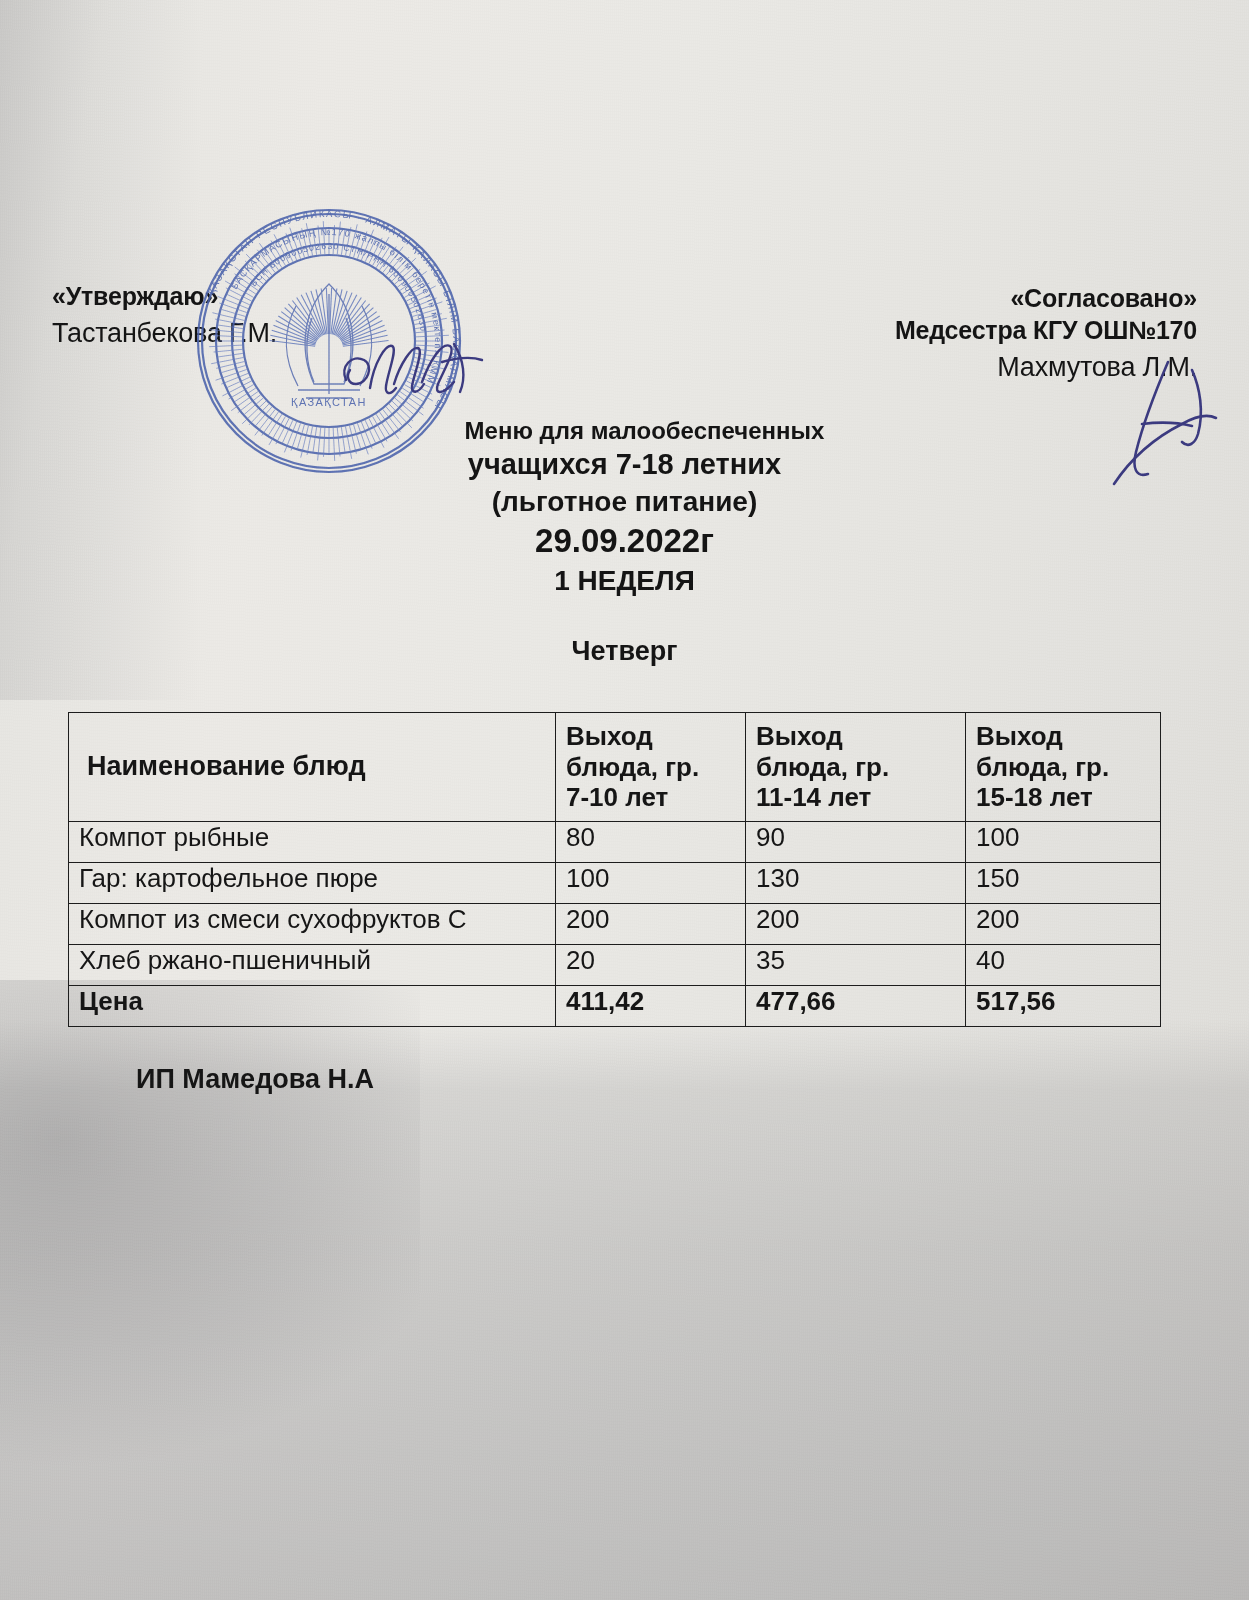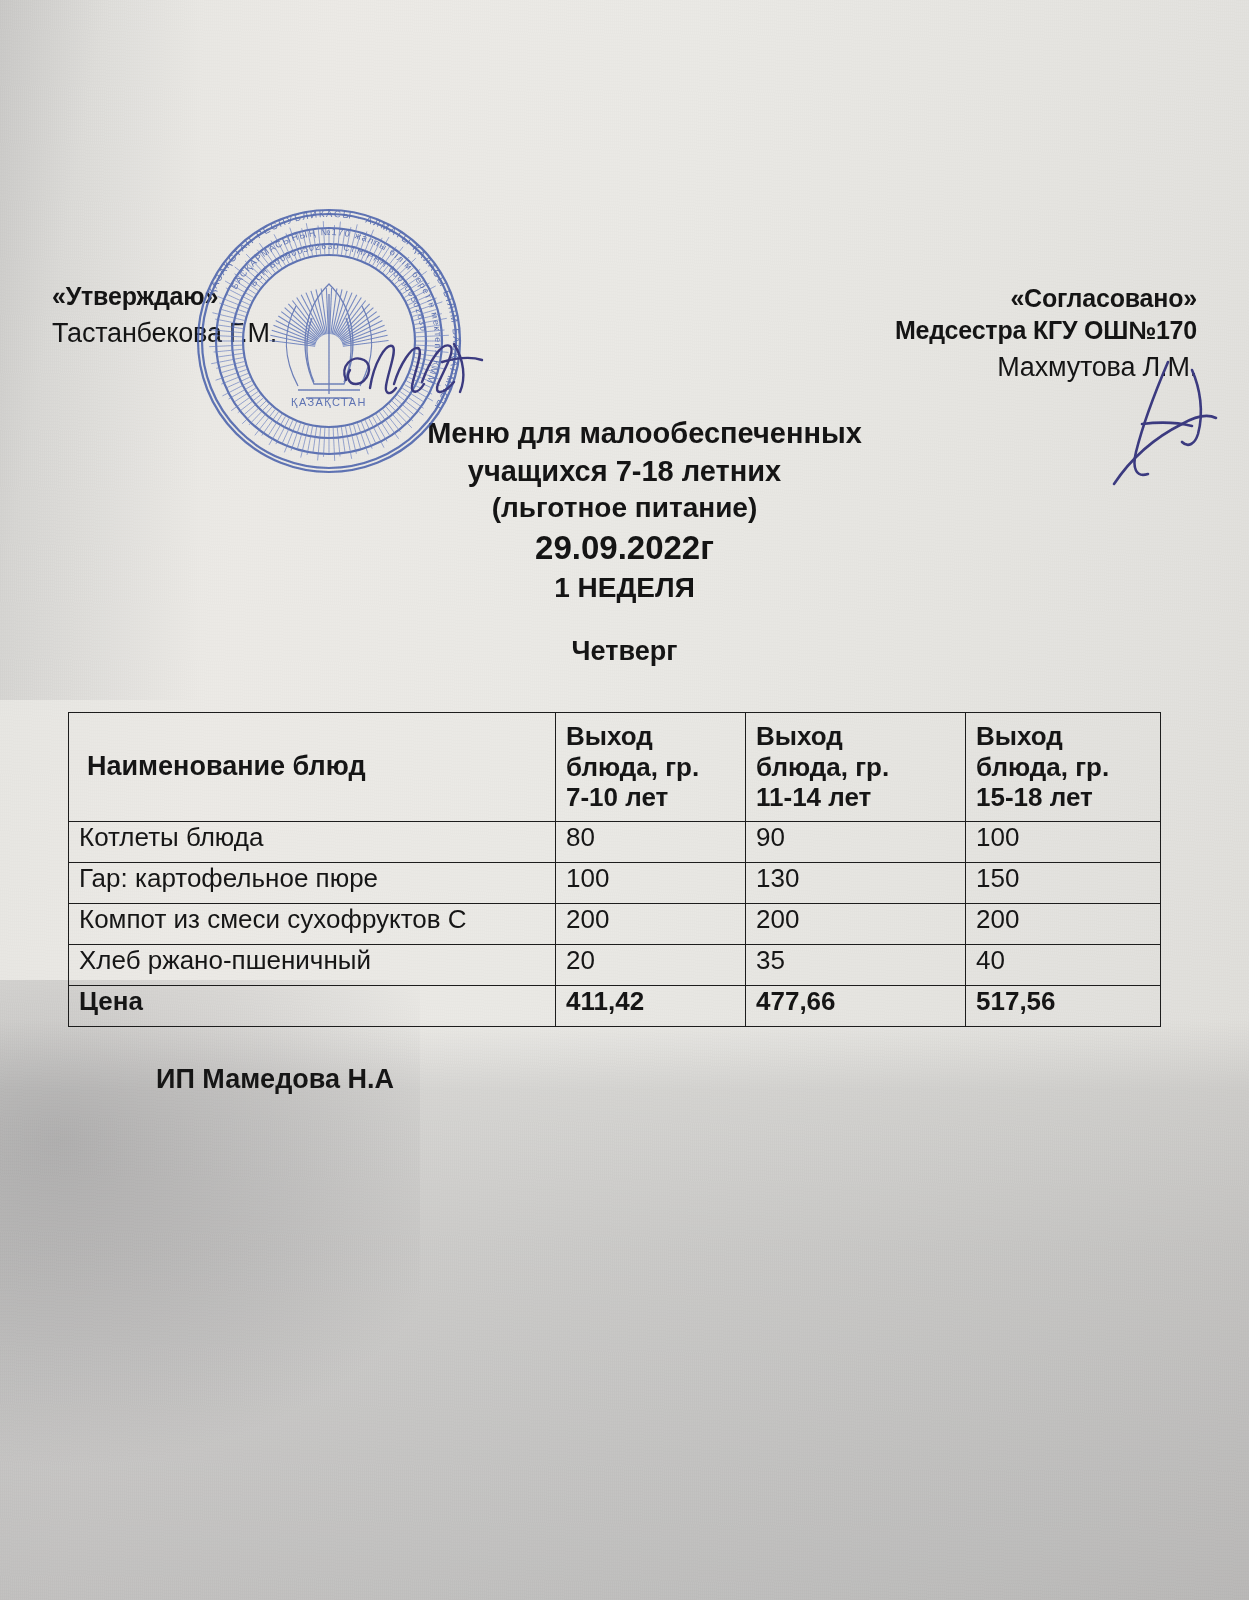"Меню для малообеспеченных" .t-1 { font-size: 29px -> 24px }
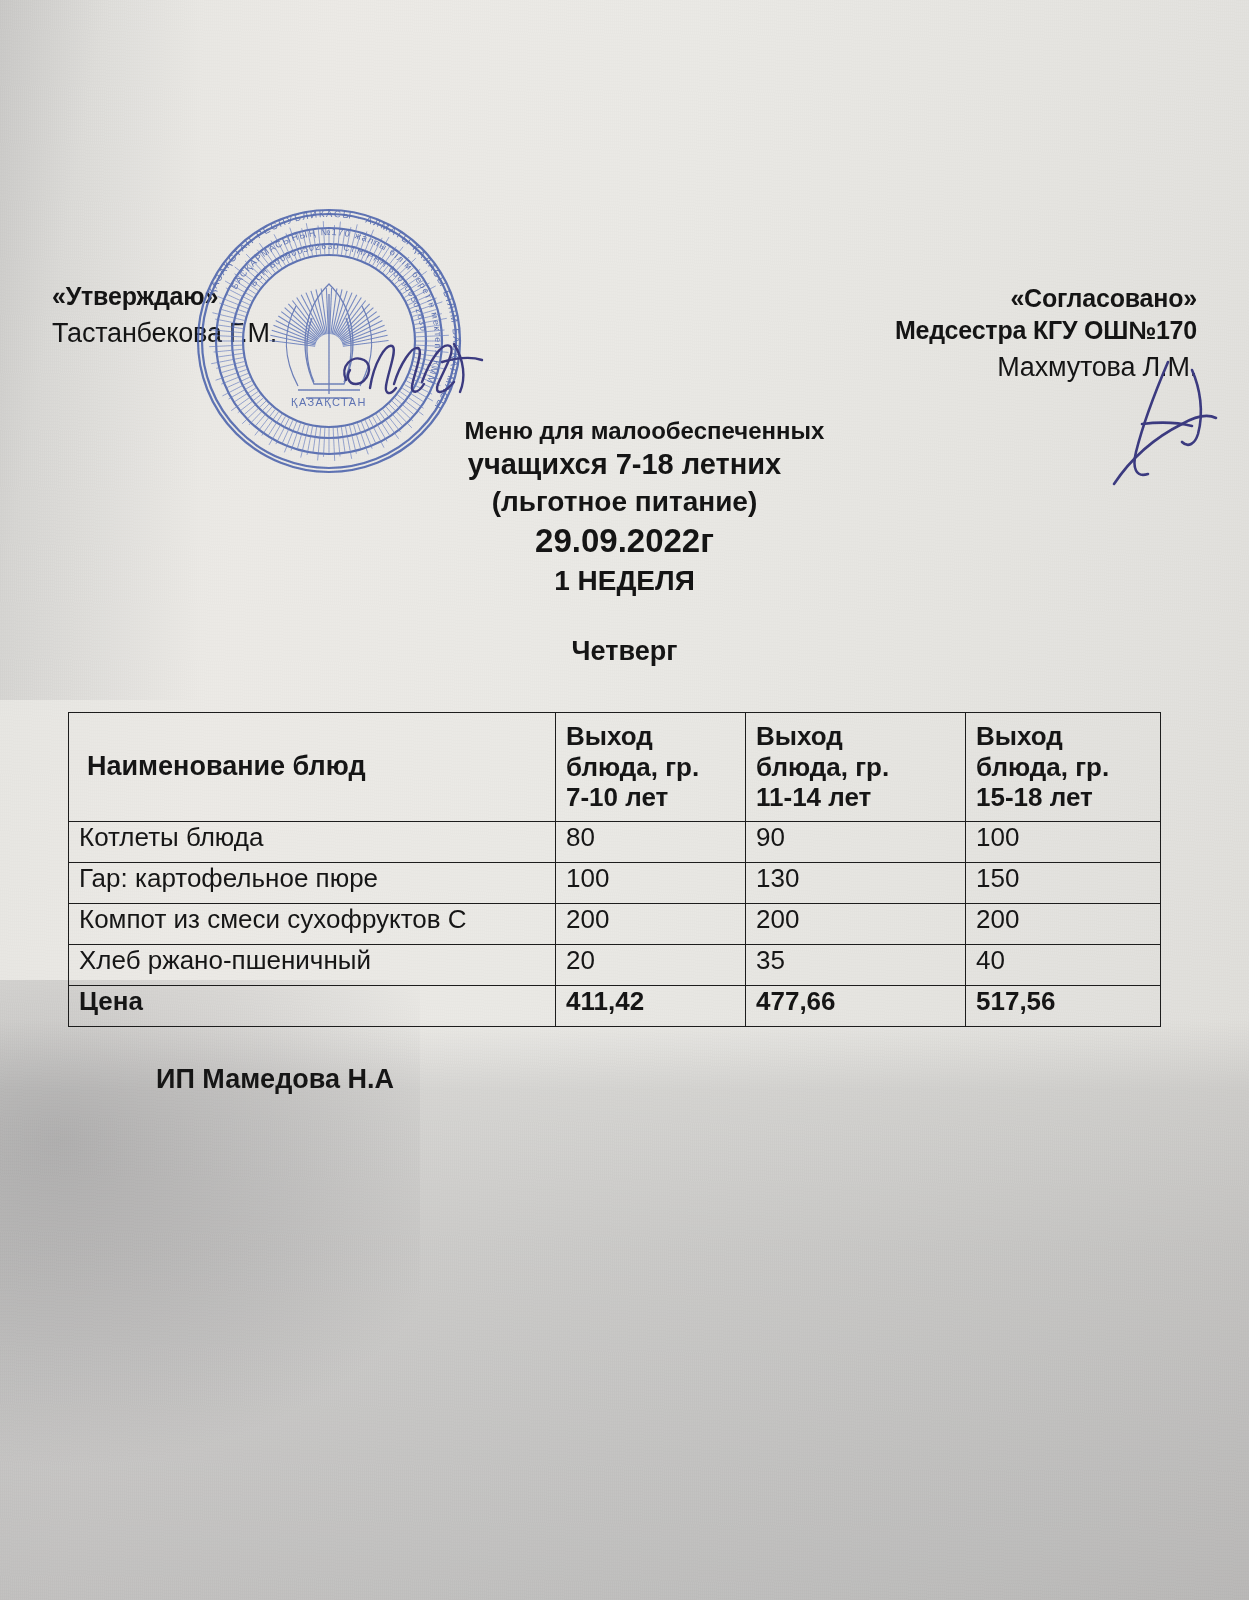"Котлеты блюда" td { text: Котлеты блюда -> Компот рыбные }
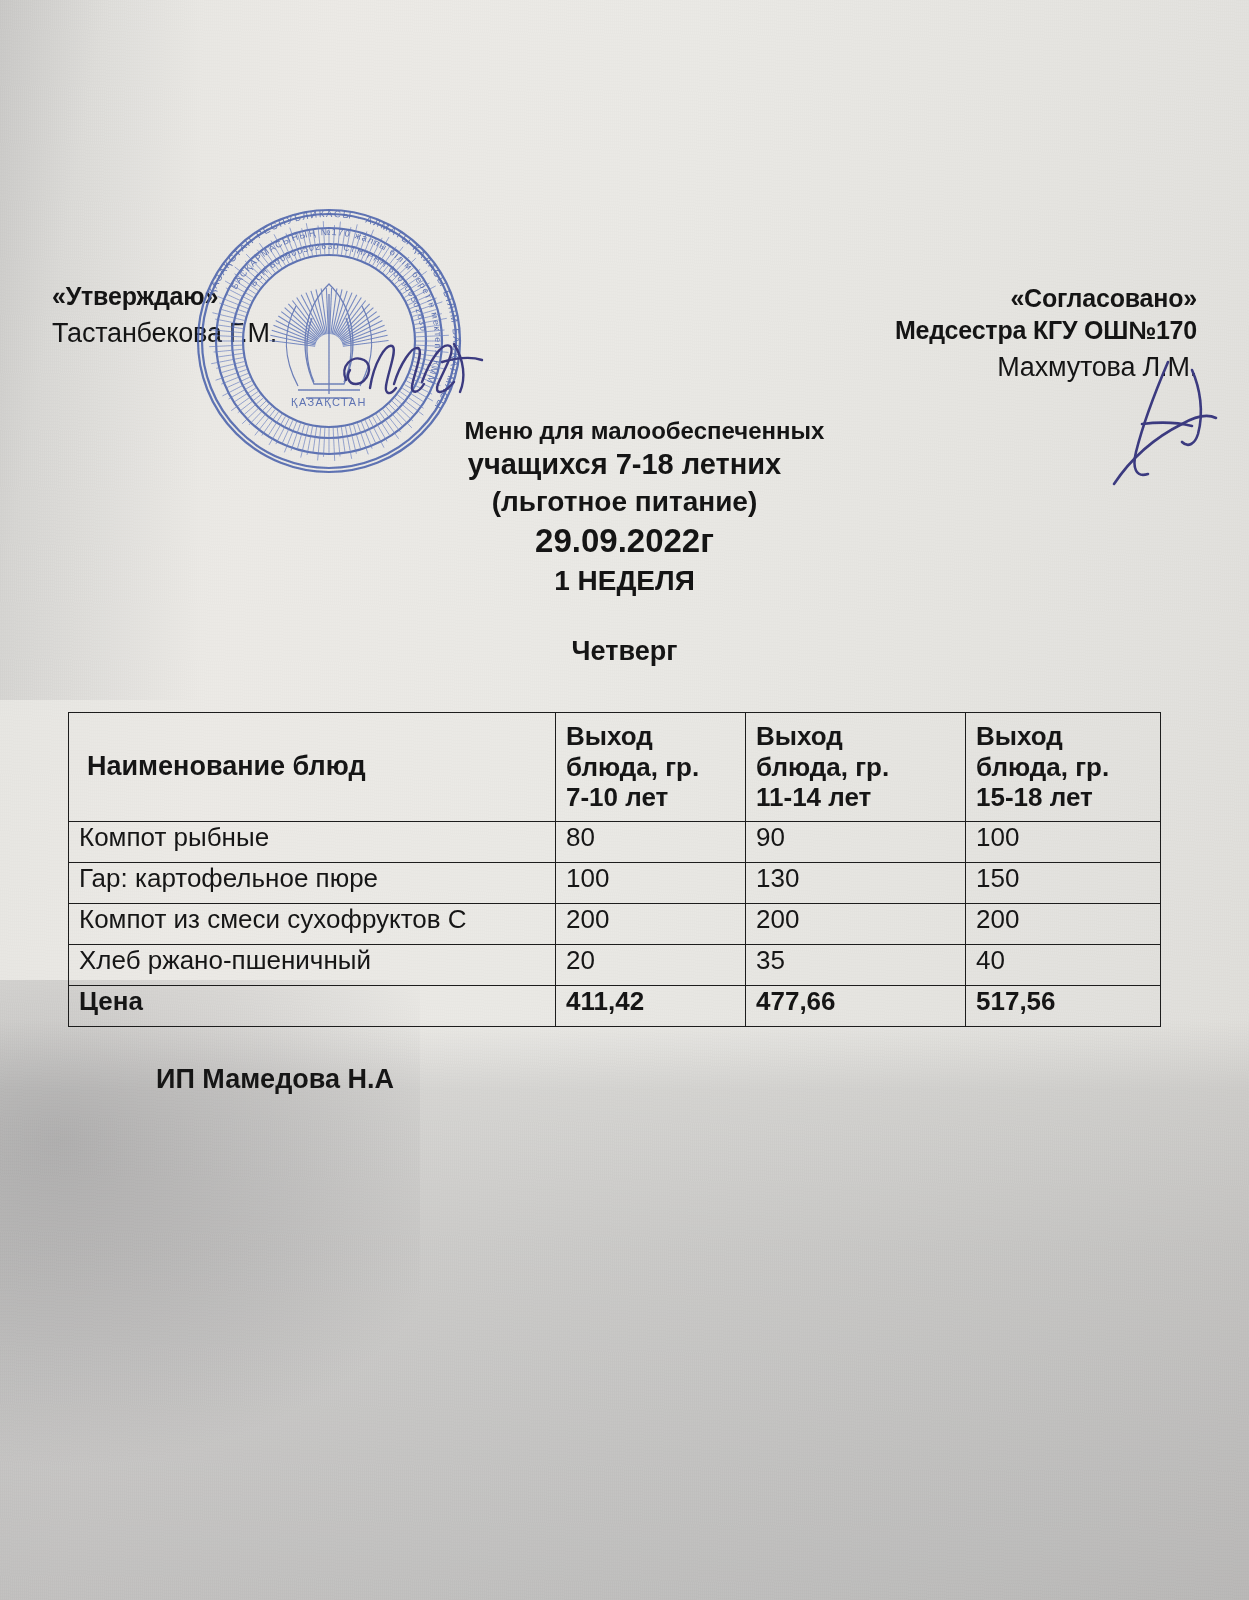"ИП Мамедова Н.А" .footer-note { margin-left: 20px -> none }
